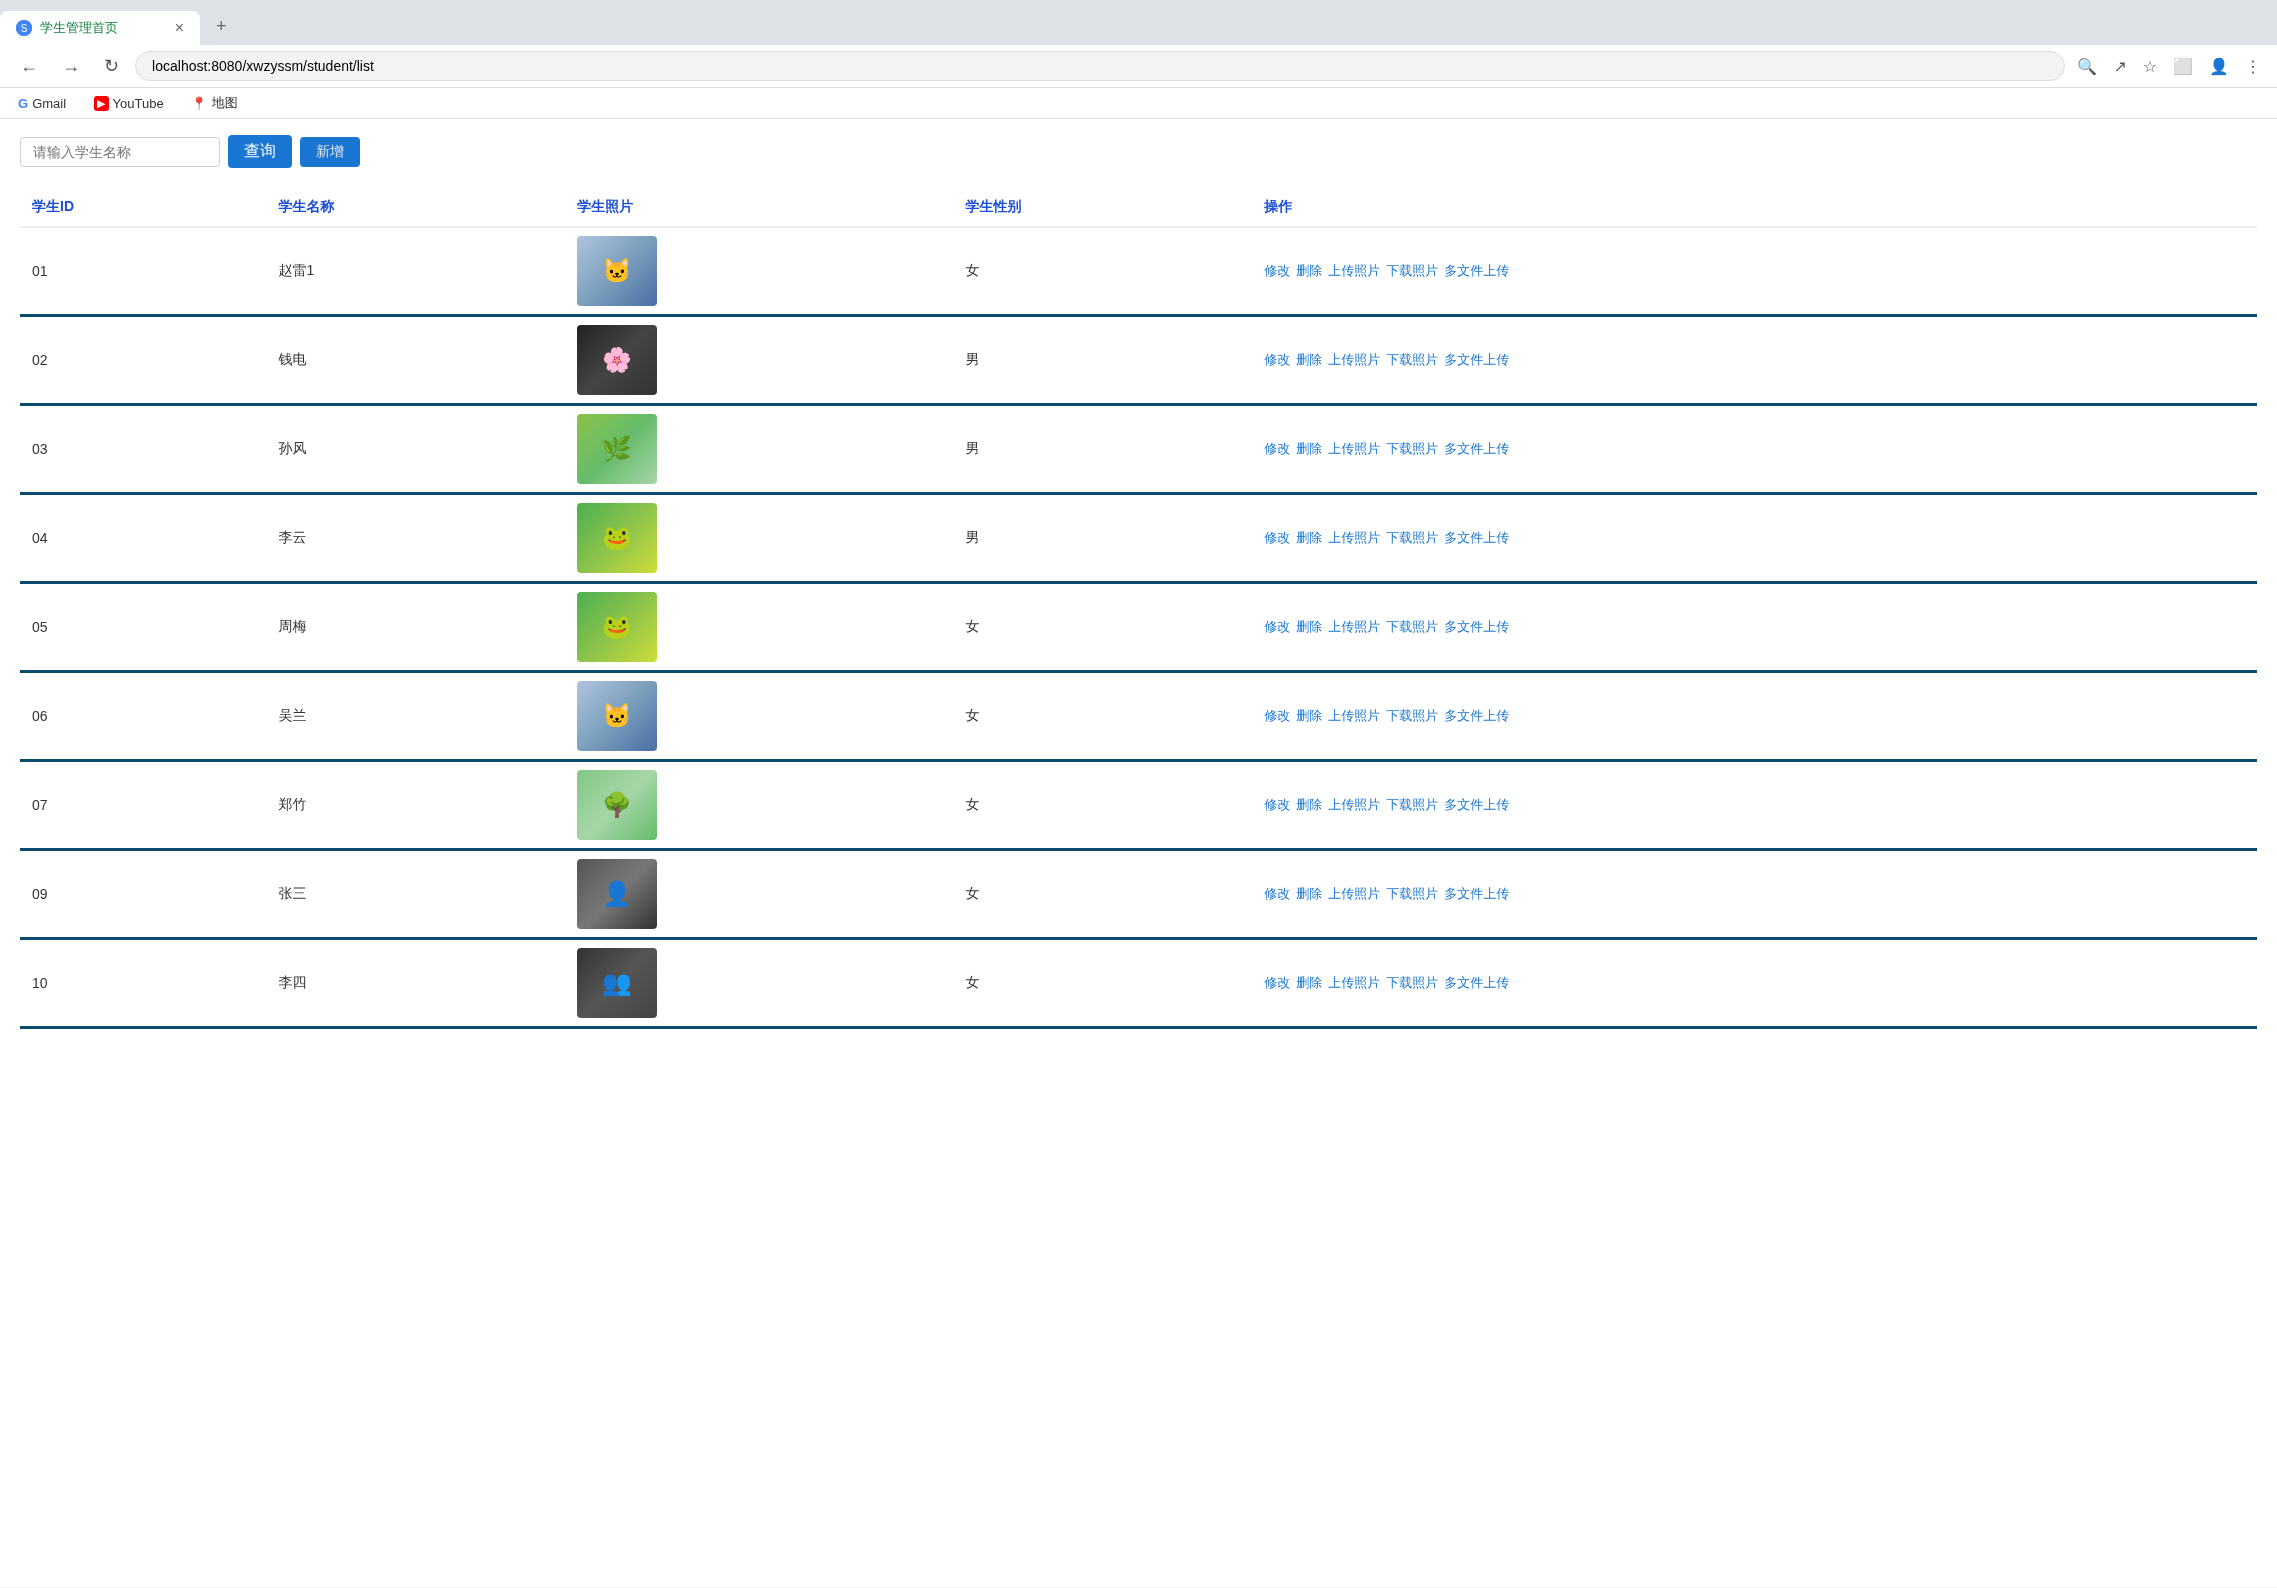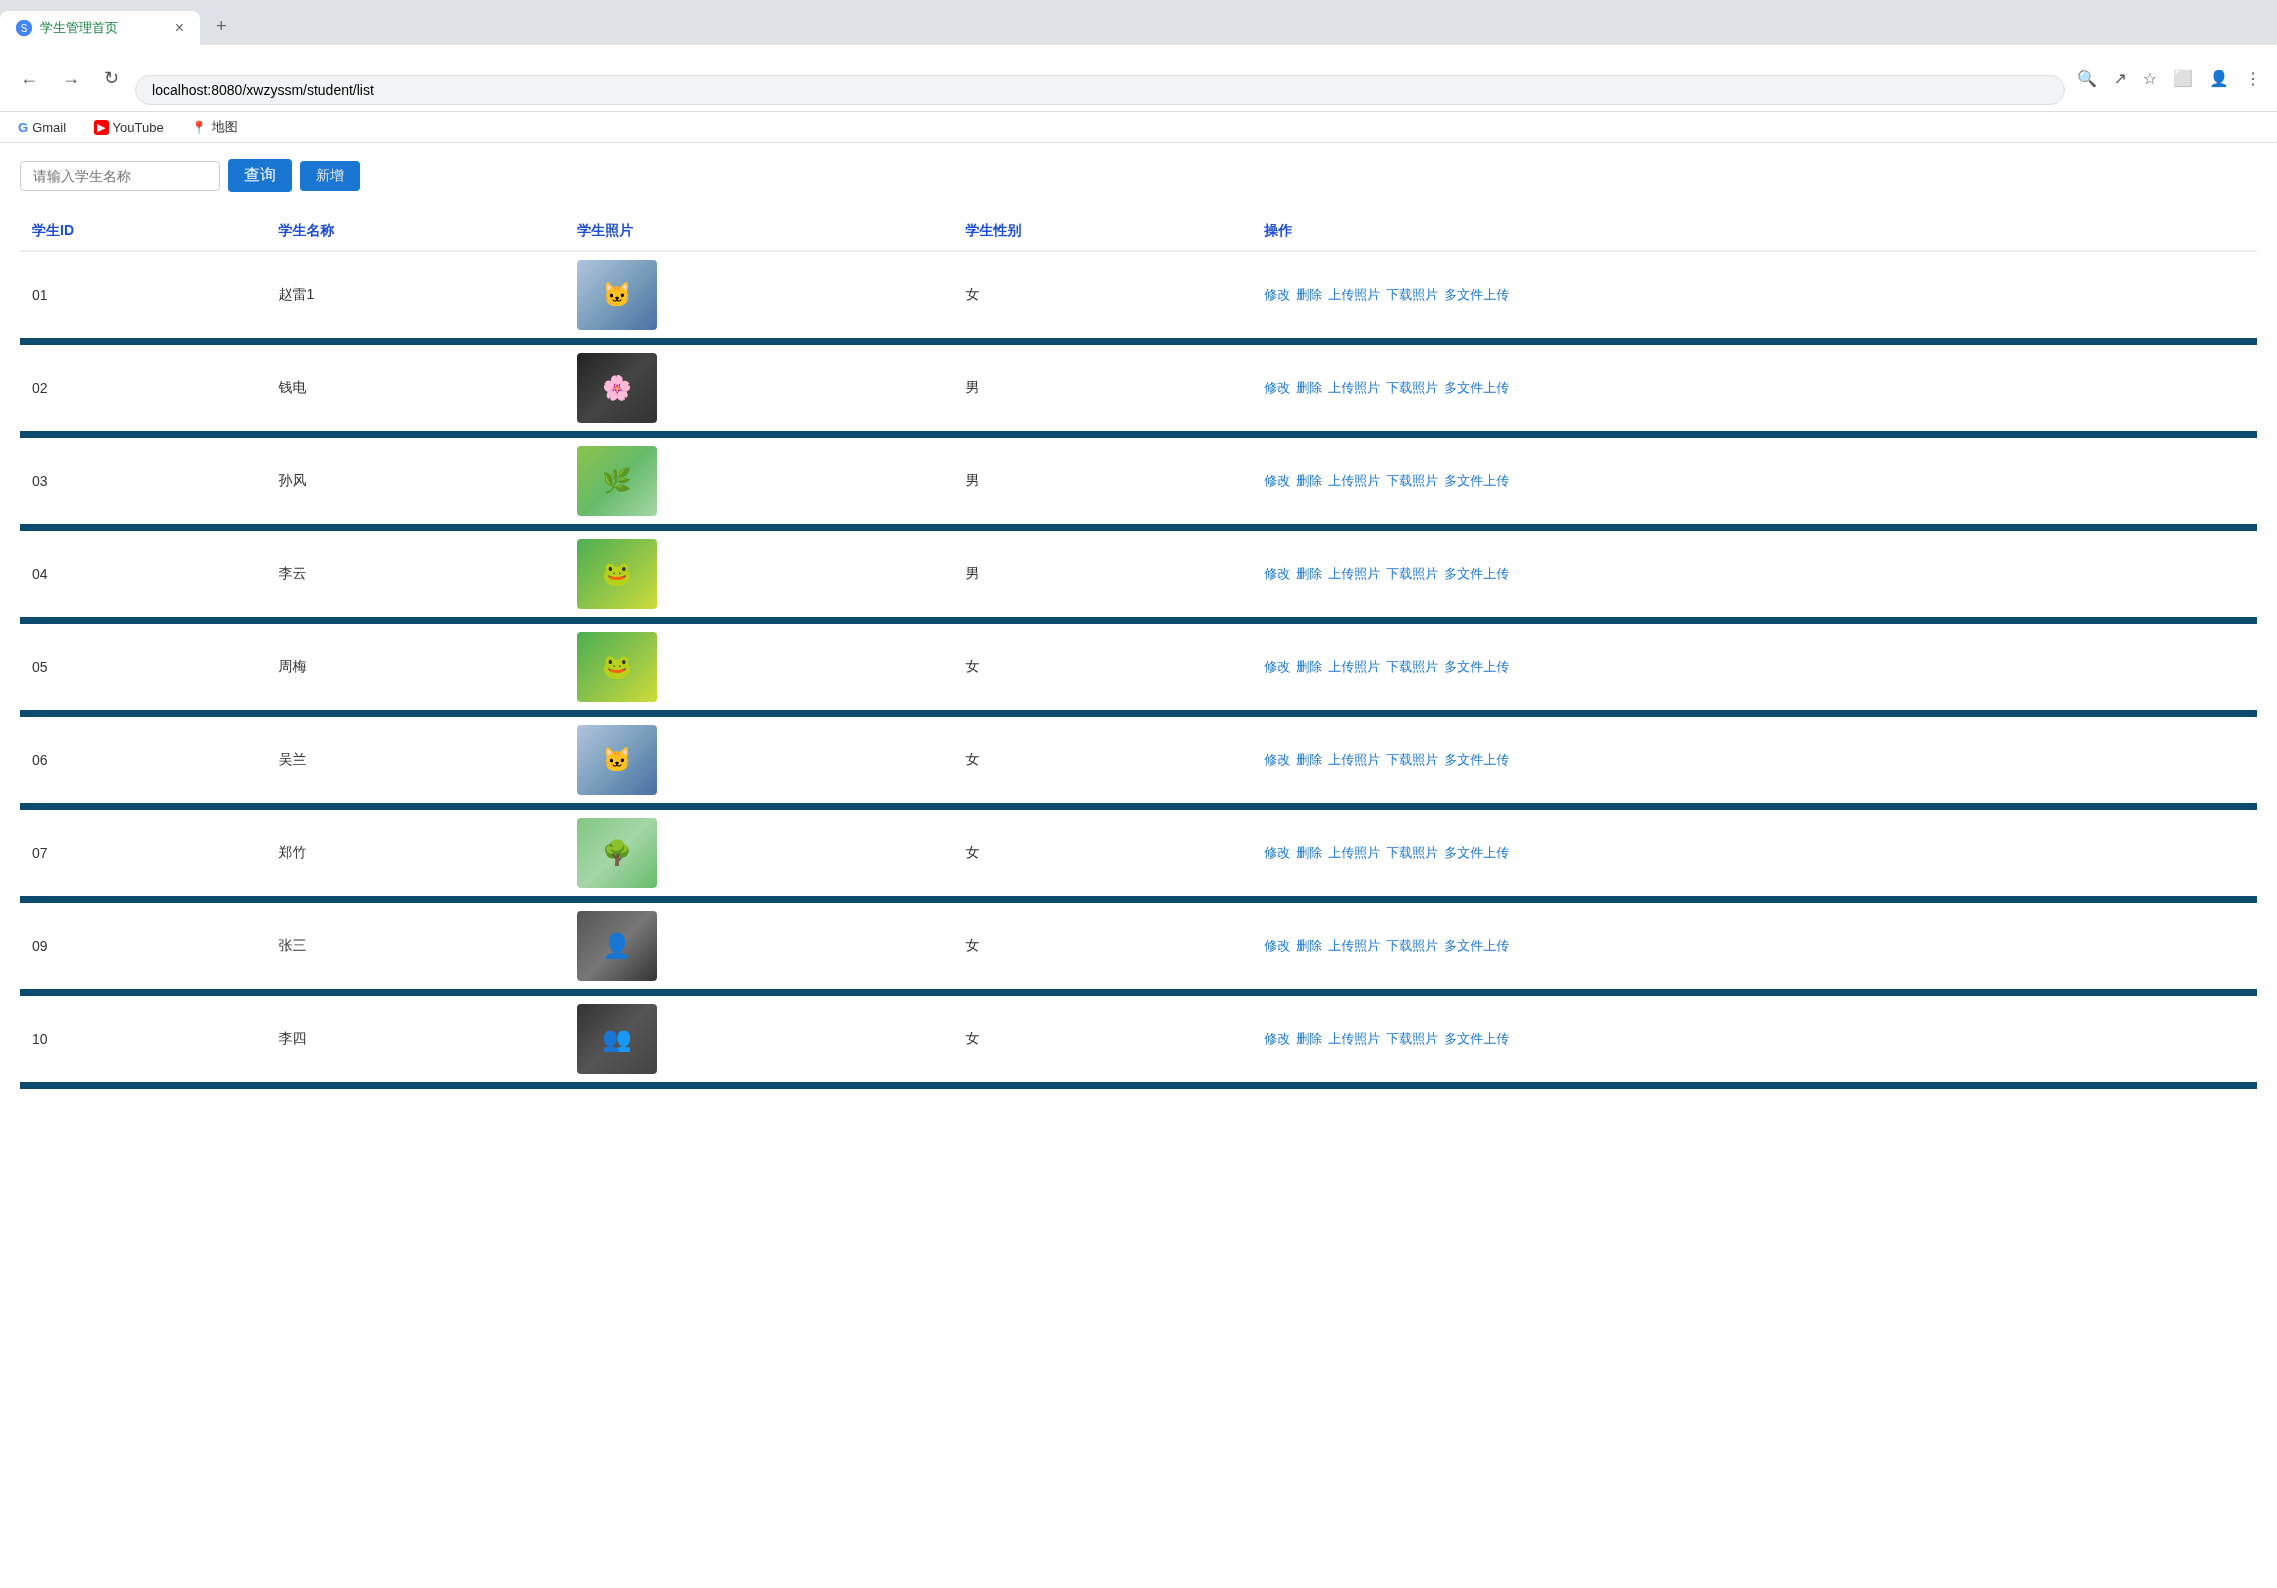"localhost:8080/xwzyssm/student/list" .address-bar { margin-top: 24px -> none }
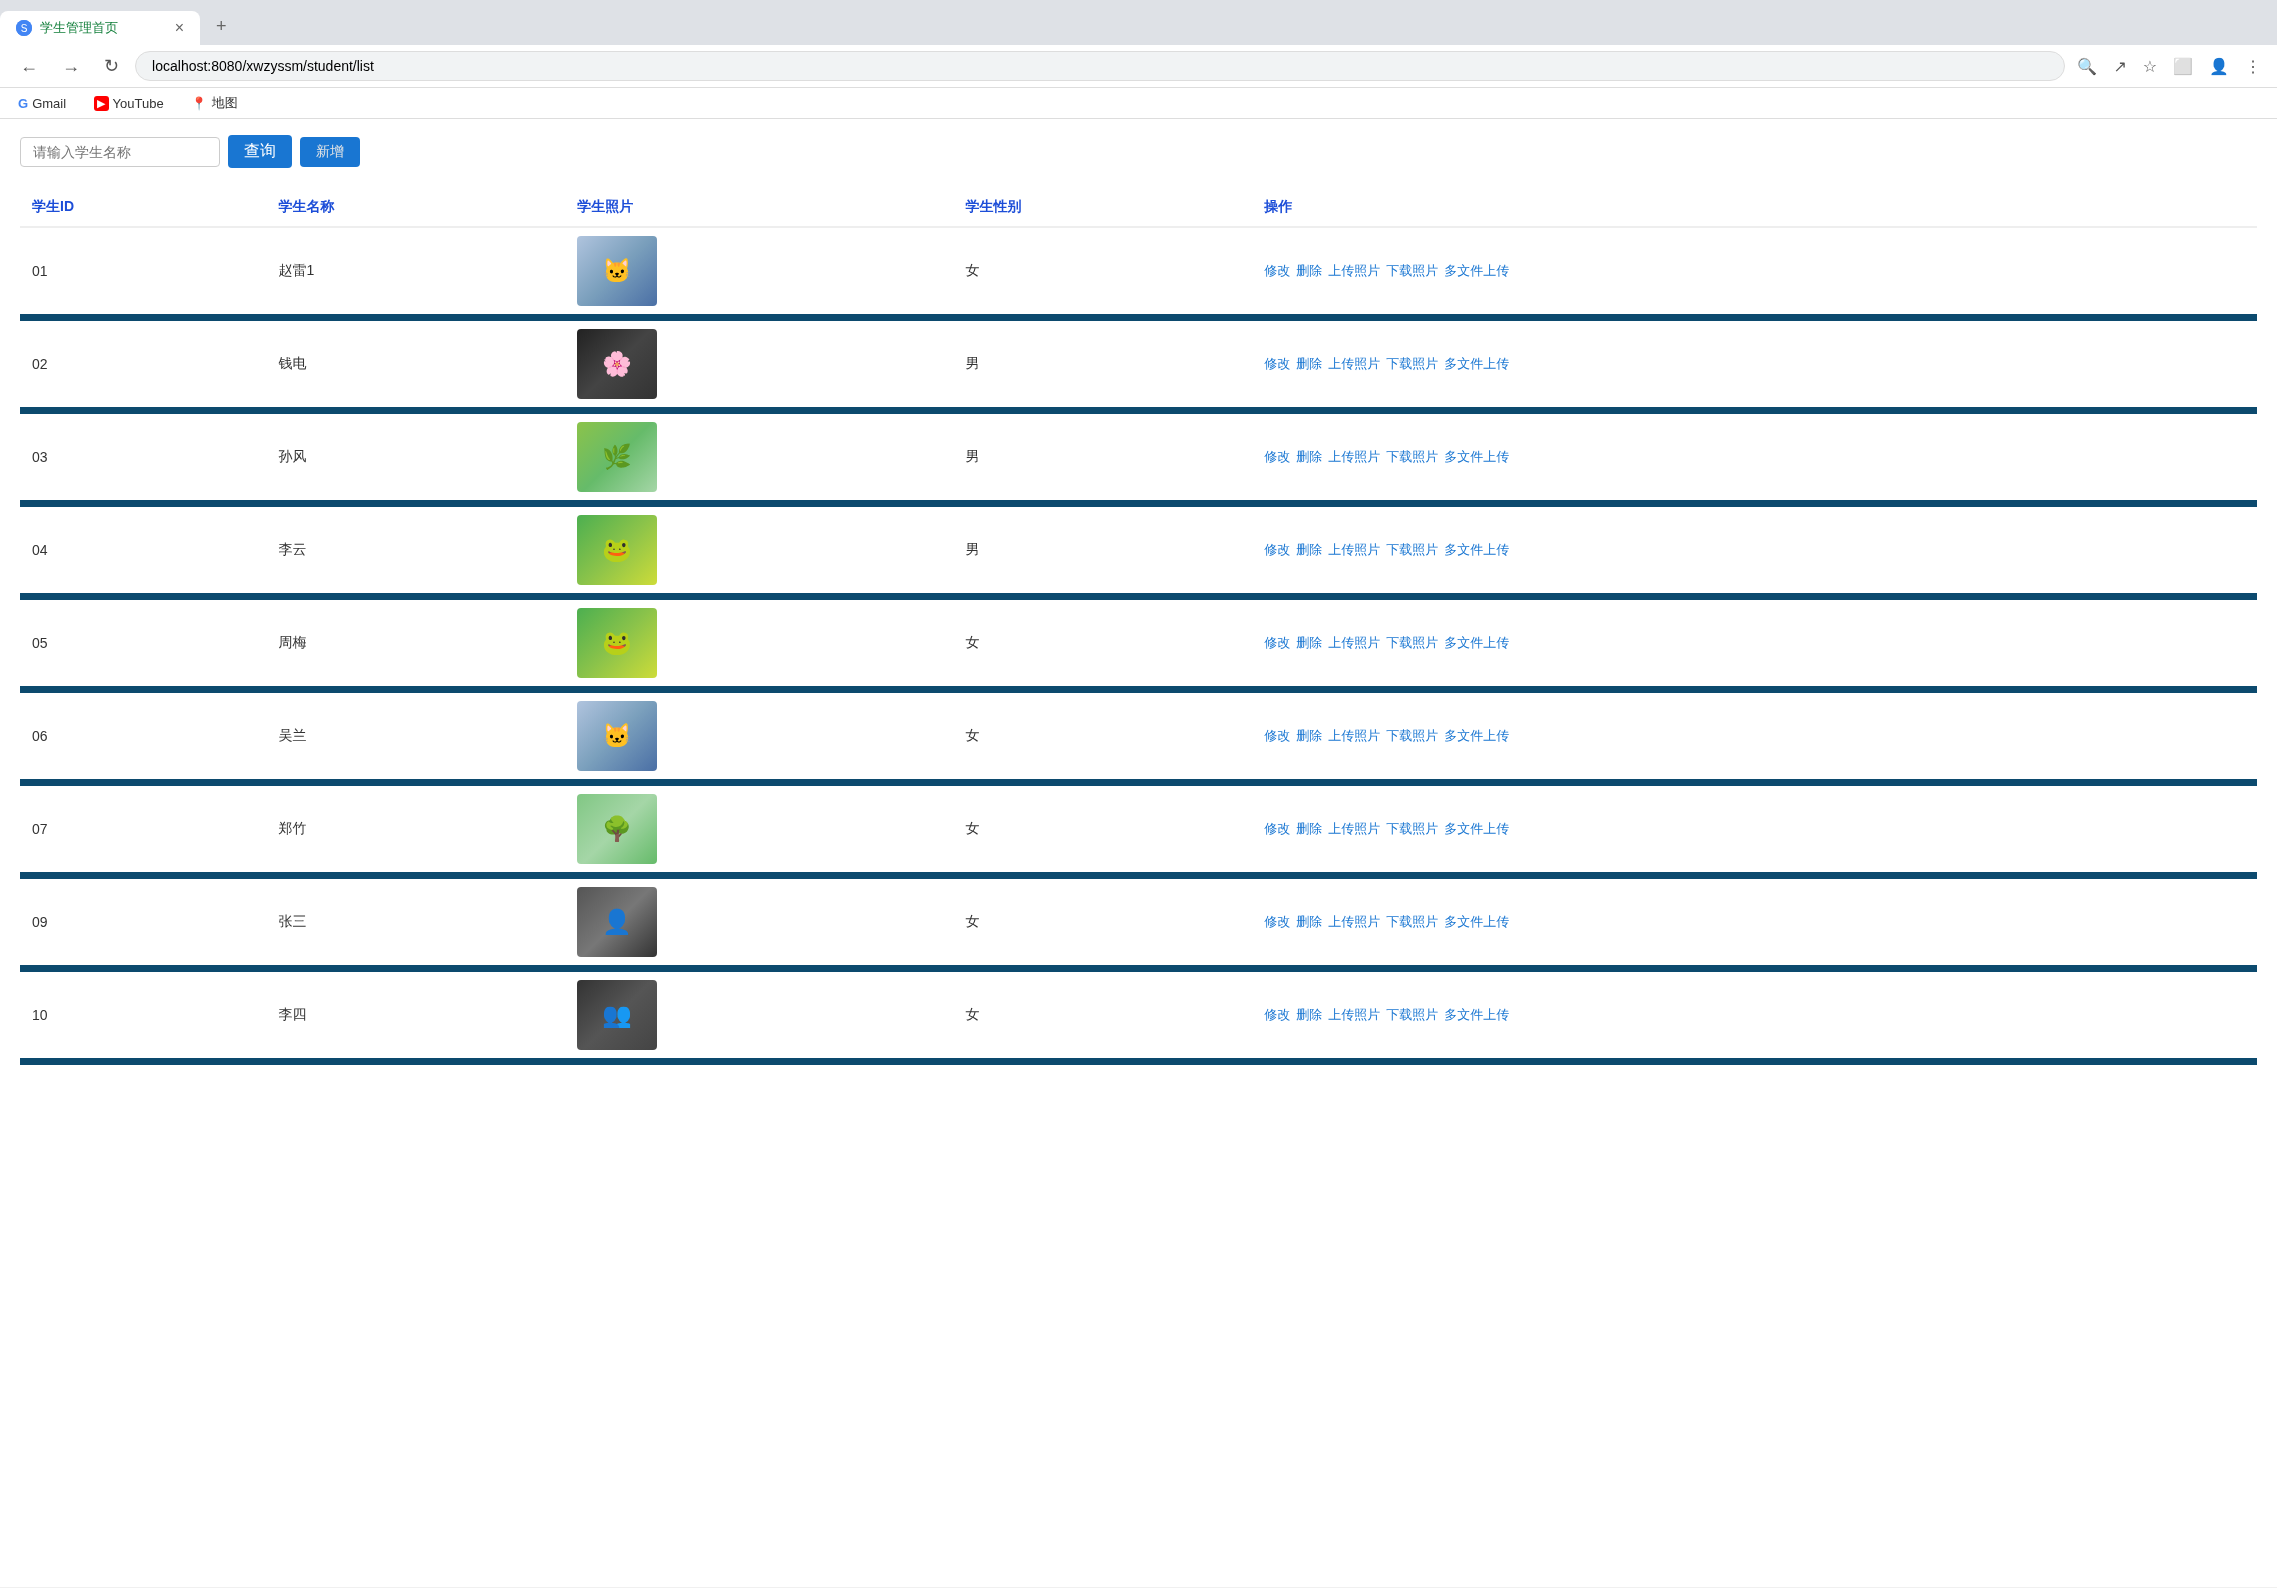"01" tbody tr { border-bottom: 7px solid #0c4a6e -> 3px solid #0c4a6e }
